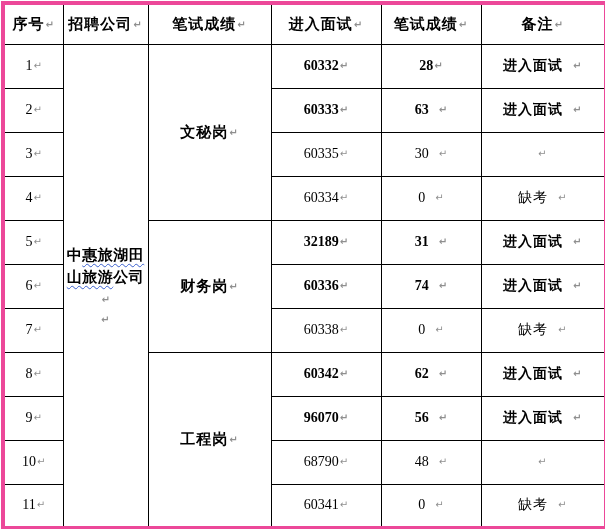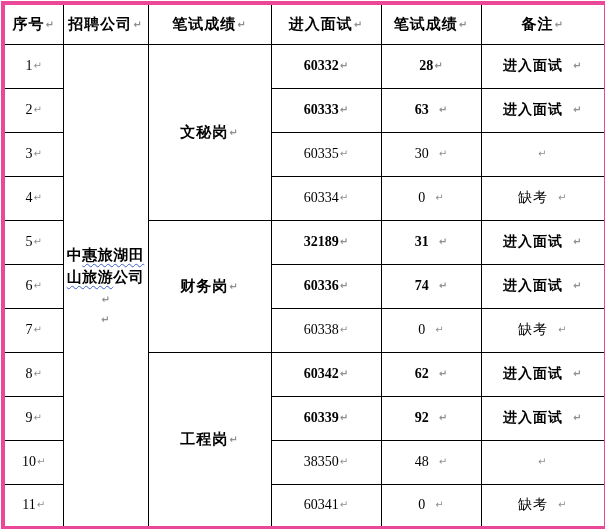"60339" span { text: 60339 -> 96070 }
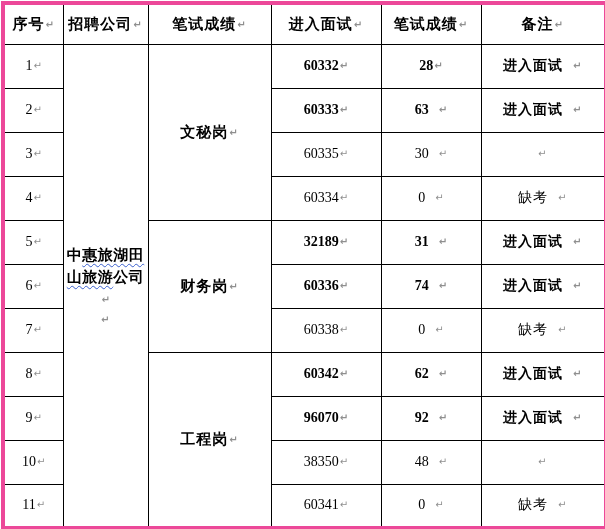"92" span { text: 92 -> 56 }
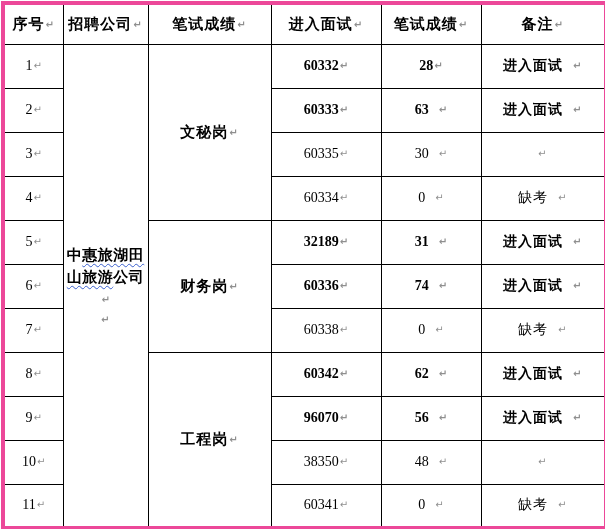"38350" span { text: 38350 -> 68790 }
